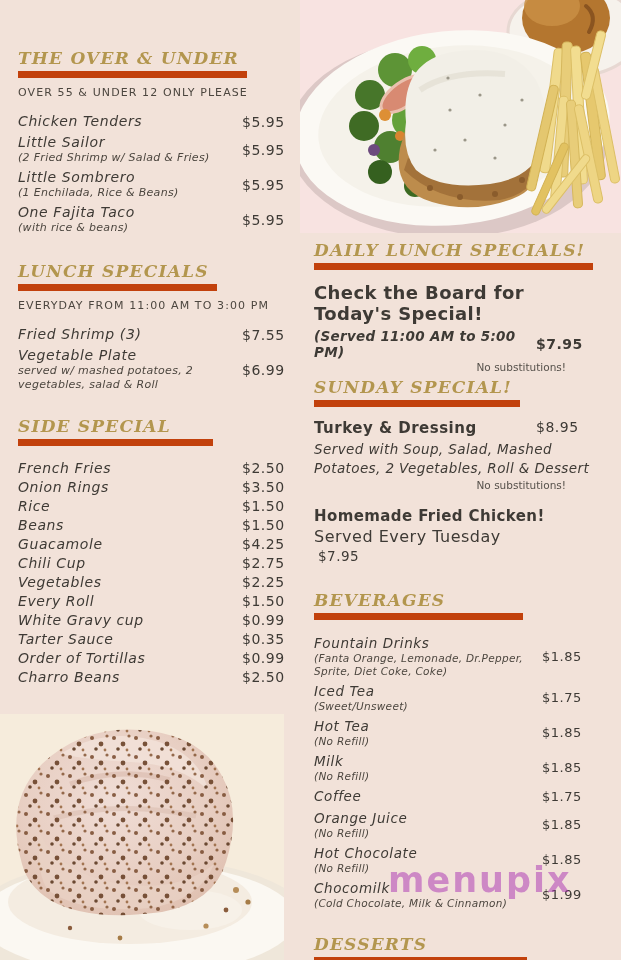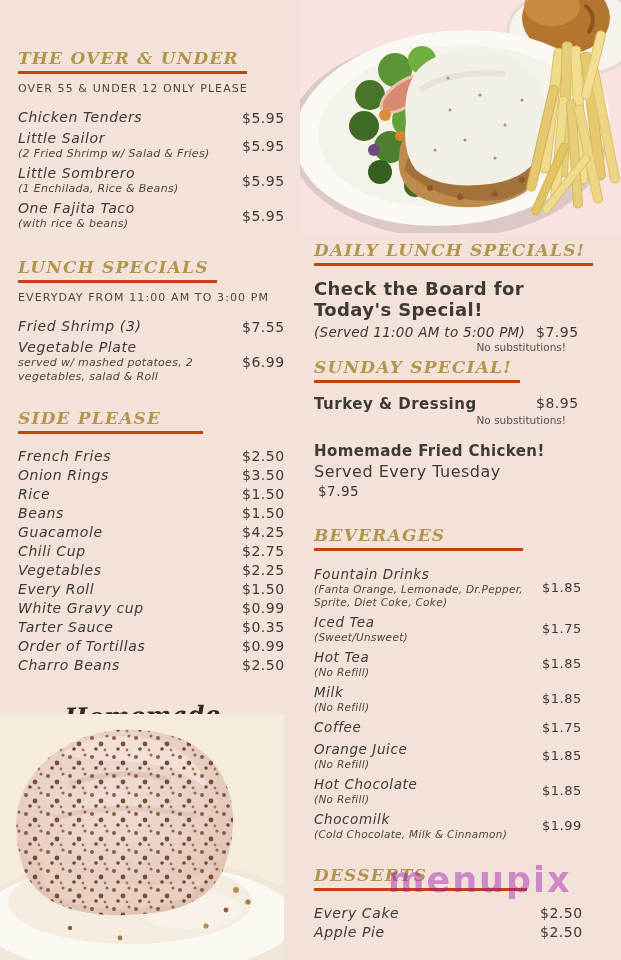"THE OVER & UNDER" .sec-title { border-bottom: 3px solid #c2410c -> 7px solid #c2410c }
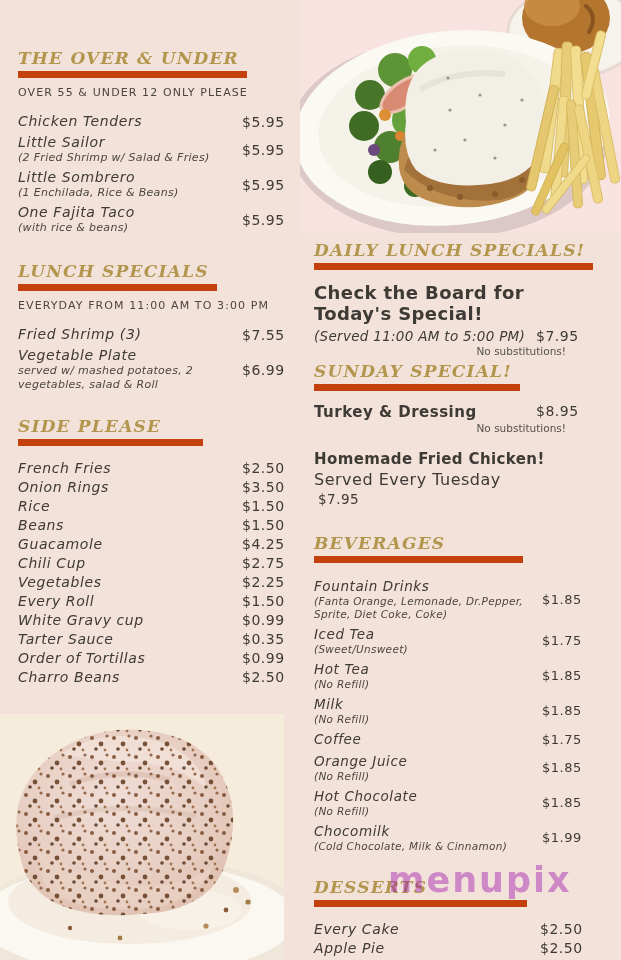"(Served 11:00 AM to 5:00" .served-row { font-weight: none -> bold }
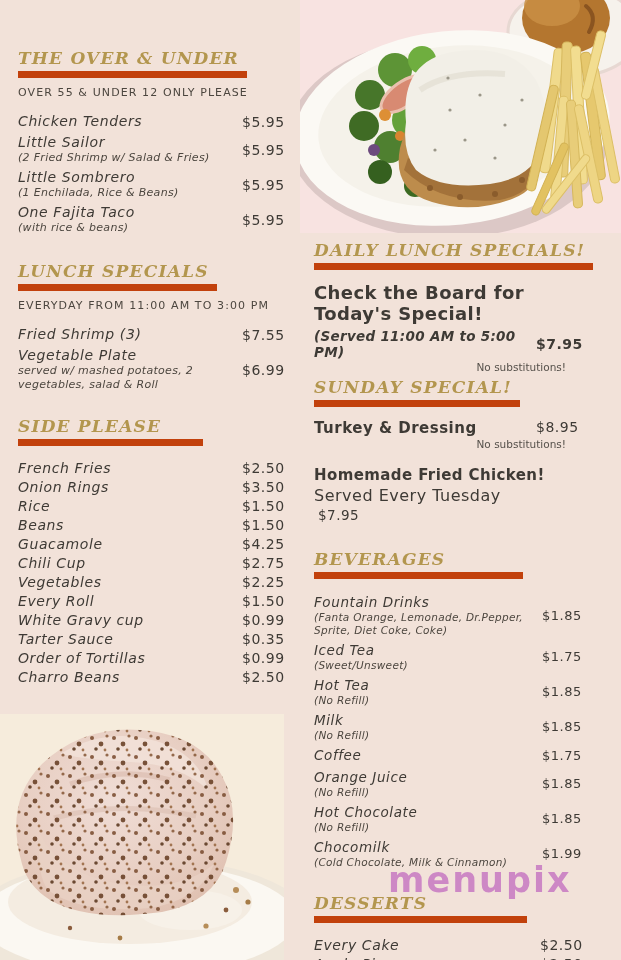"SIDE PLEASE" span.sec-title { text: PLEASE -> SPECIAL }
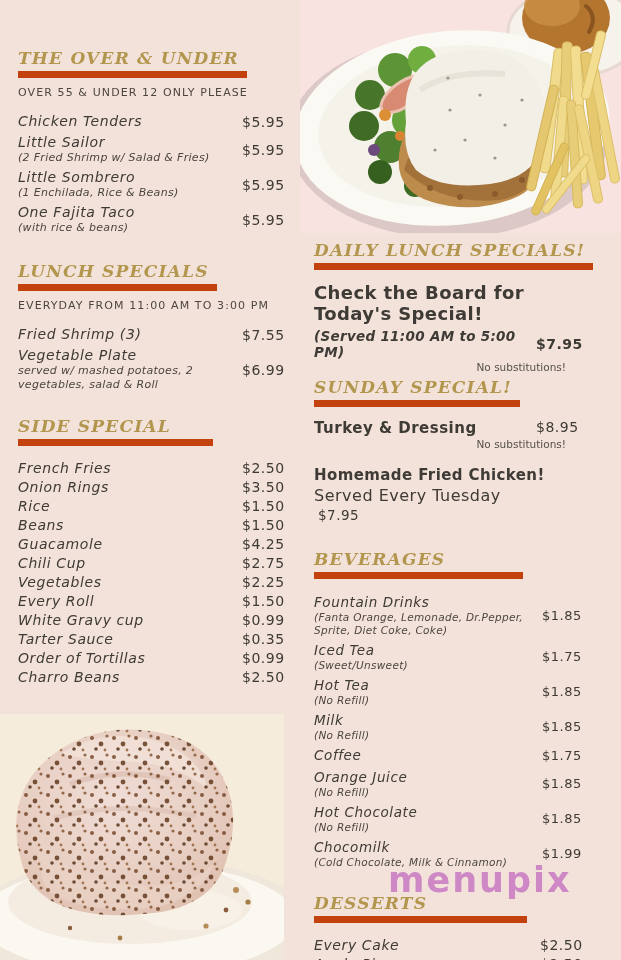"Served with Soup, Salad, Mashed" div.desc-it { html: none -> <div>Served with Soup, Salad, Mashed Potatoes, 2 Vegetables, Roll &amp; Dessert</div> }
